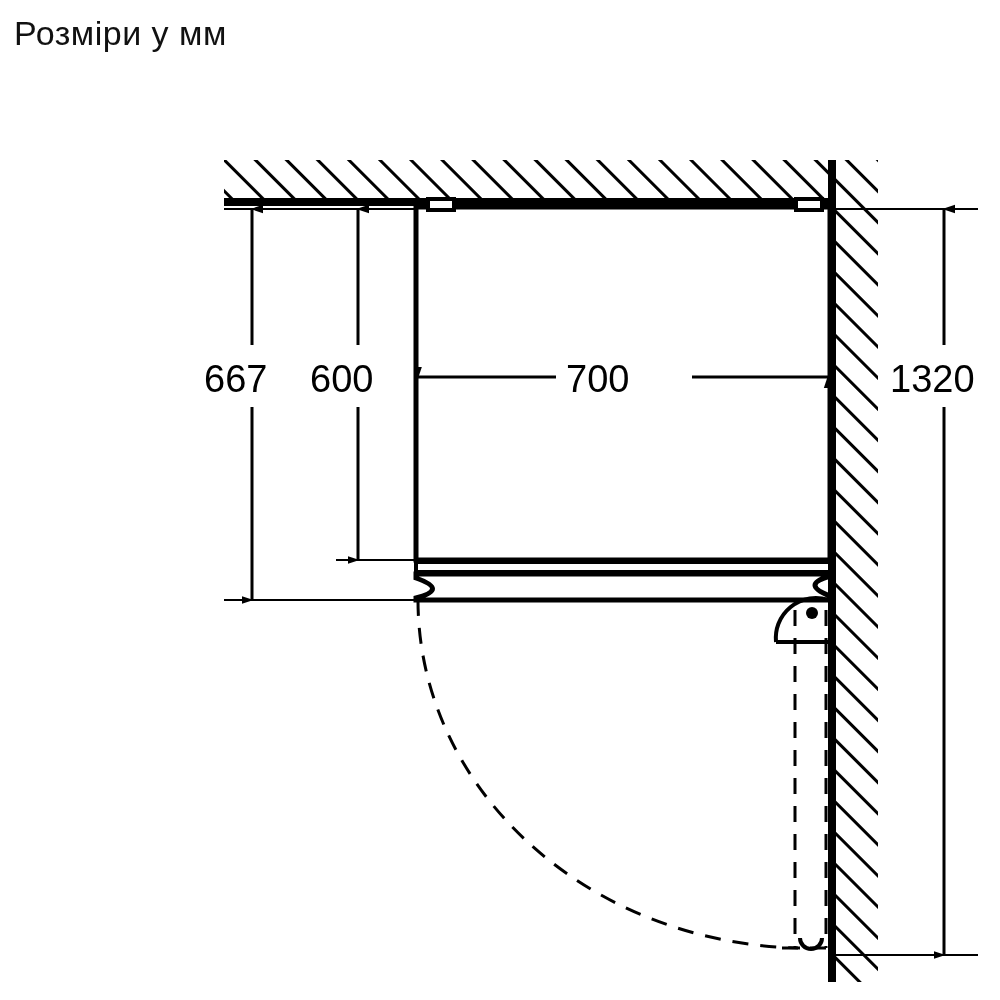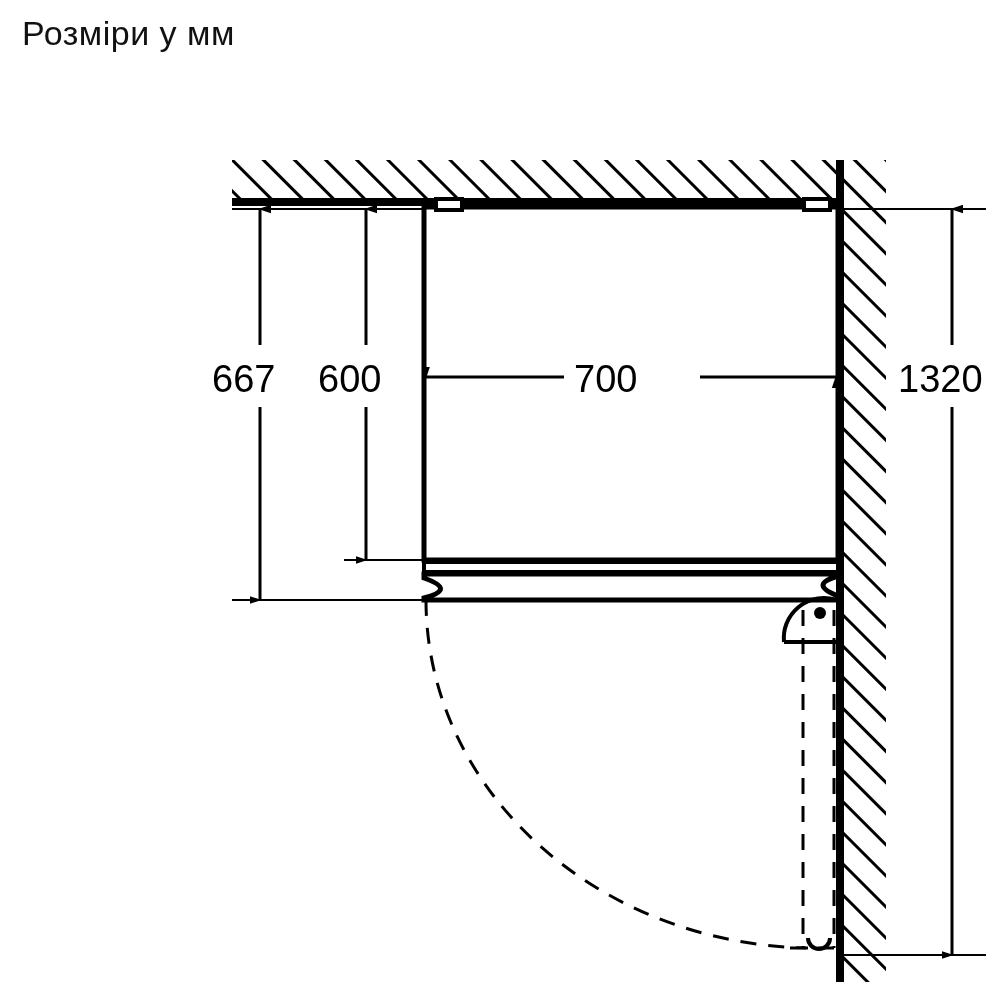"Розміри у мм" #drawing-root { left: 8px -> 0 }
